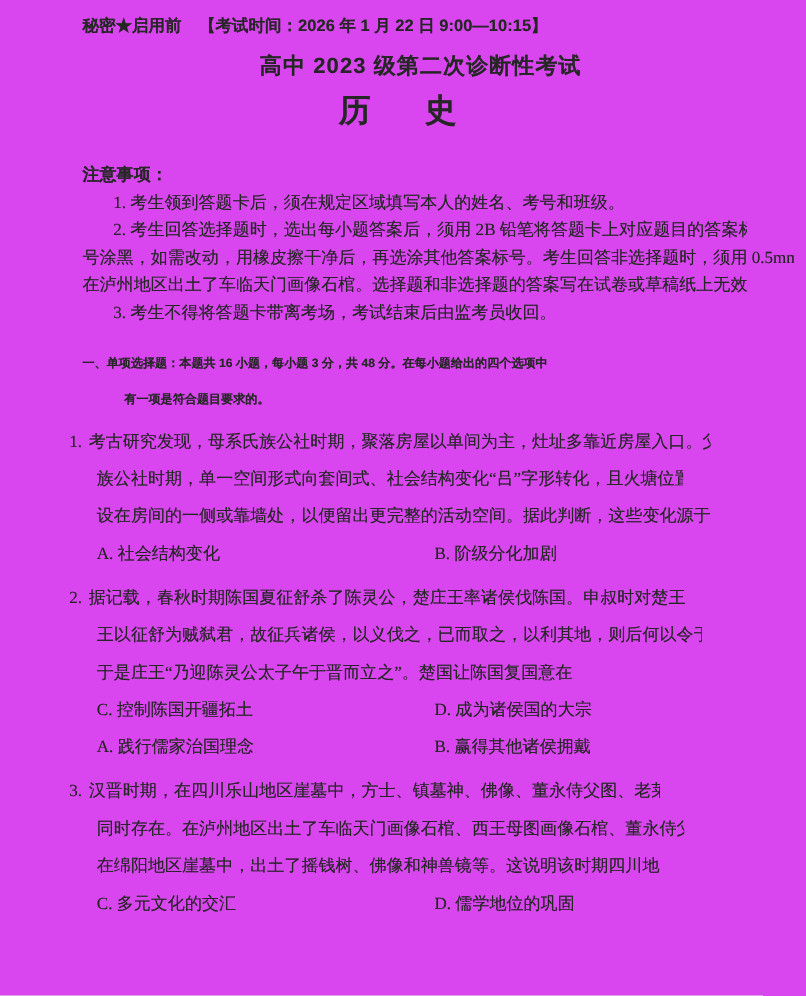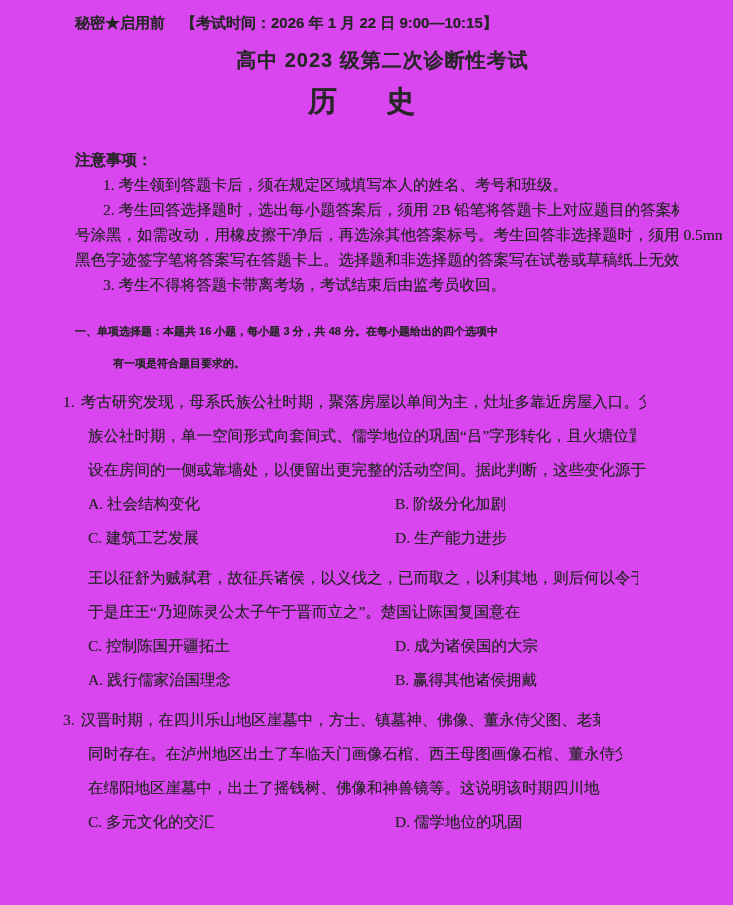"黑色字迹签字笔将答案写在答题卡上。选择题和非选择题的答案写在试卷或草稿纸上无效" span { text: 黑色字迹签字笔将答案写在答题卡上 -> 在泸州地区出土了车临天门画像石棺 }
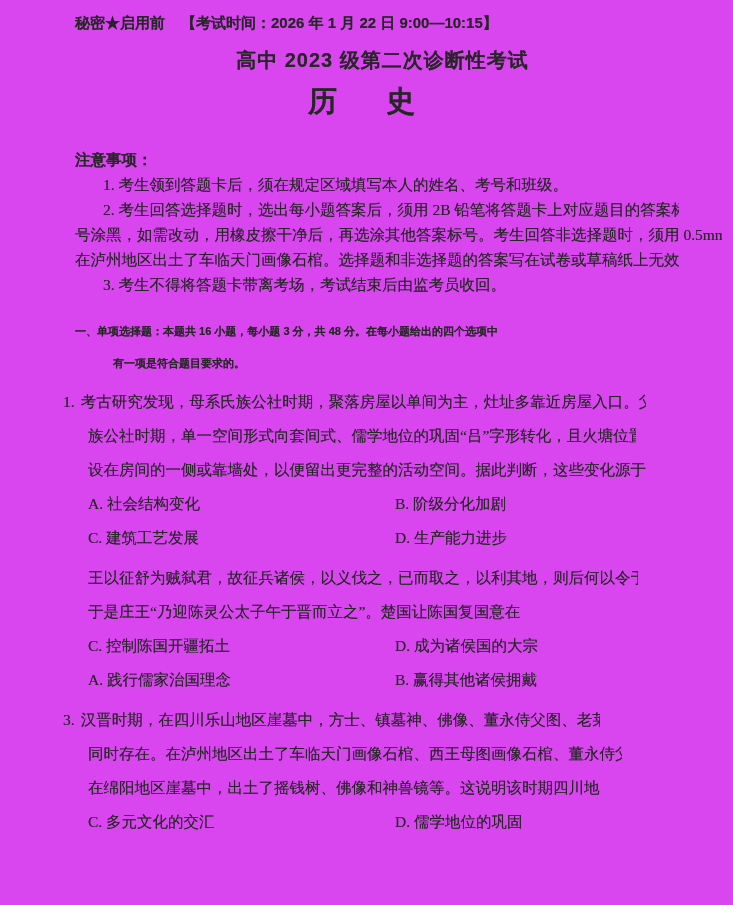"族公社时期，单一空间形式向套间式、儒学地位的巩固“吕”字形转化，且火塘位" span { text: 儒学地位的巩固 -> 社会结构变化 }
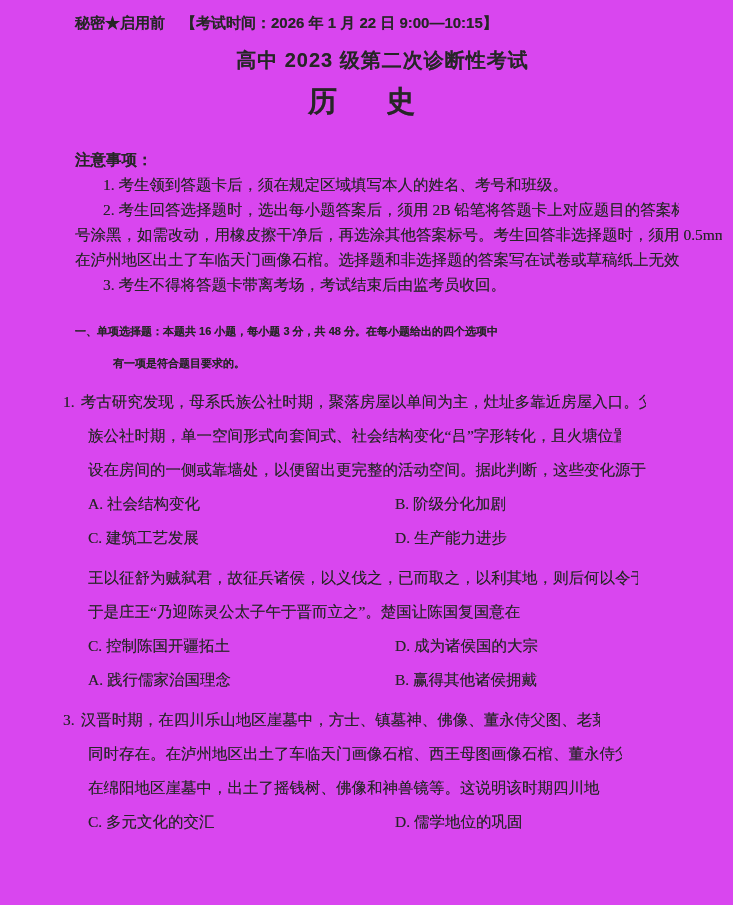"2. 据记载，春秋时期陈国夏征舒杀了陈灵公，楚庄王率诸侯伐陈国。申叔时对楚王" div.qline { html: none -> <div><span>2.</span><span>据记载，春秋时期陈国夏征舒杀了陈灵公，楚庄王率诸侯伐陈国。申叔时对楚王</span><span></span></div> }
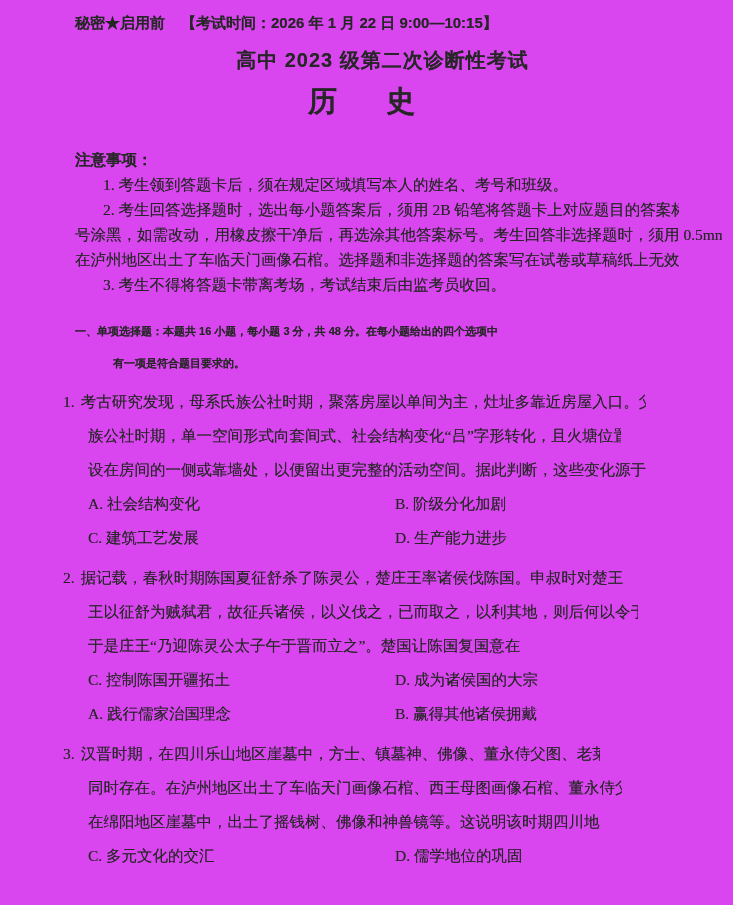"C. 建筑工艺发展" div.optrow { html: <div> <div>C. 建筑工艺发展</div> <div>D. 生产能力进步</div> </div> -> none }
